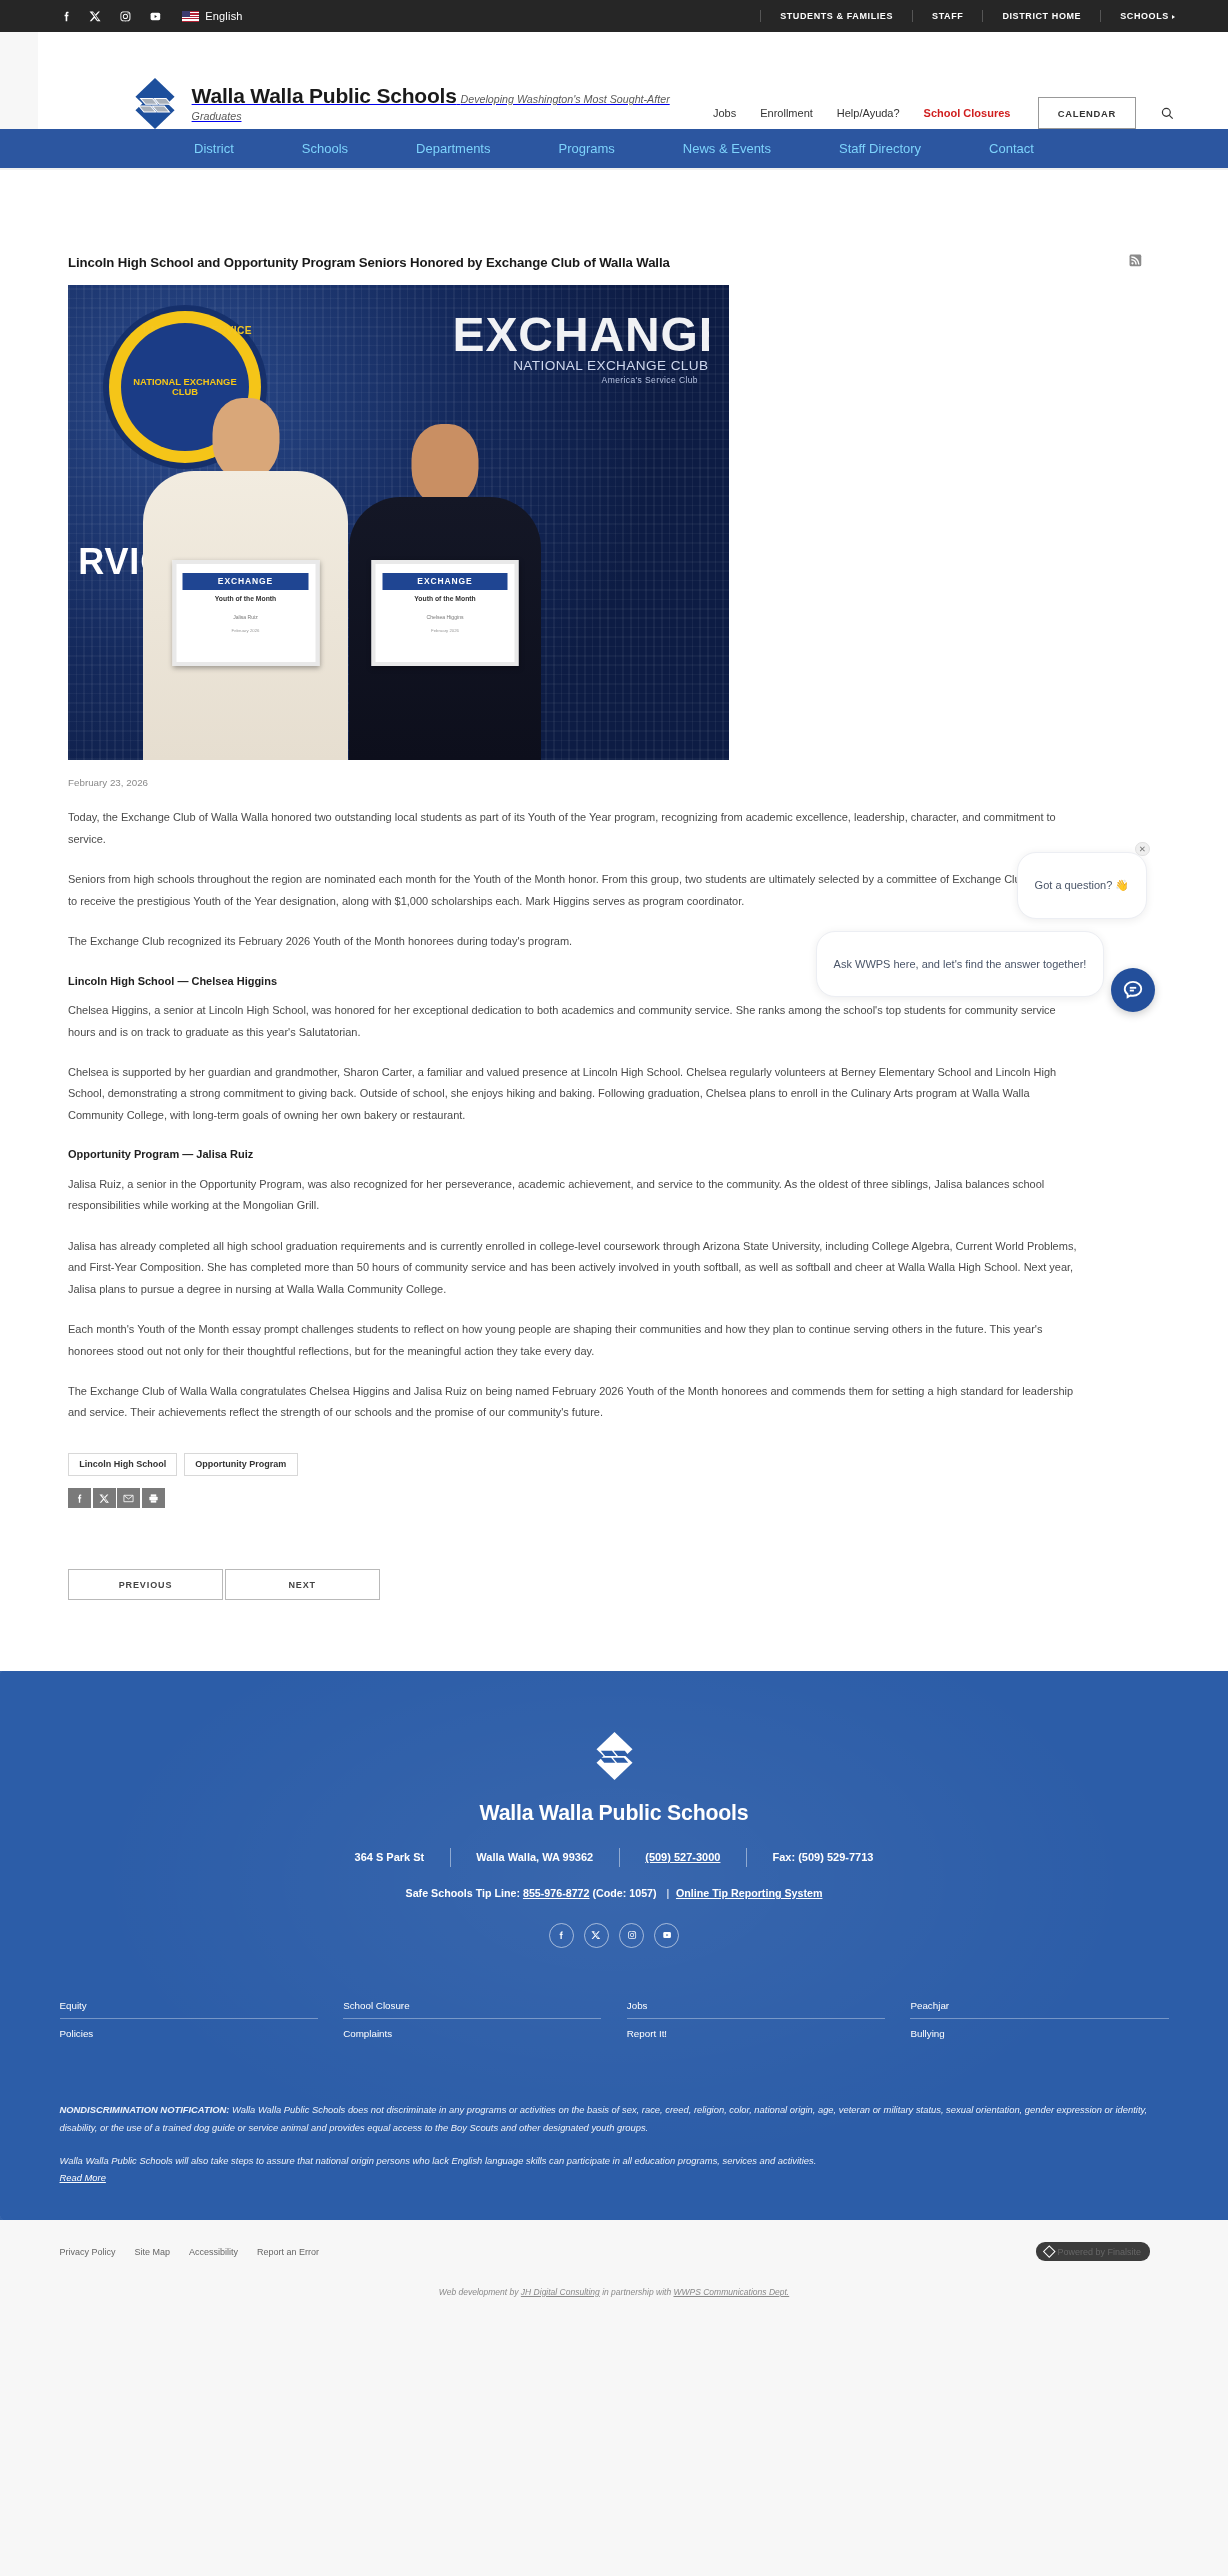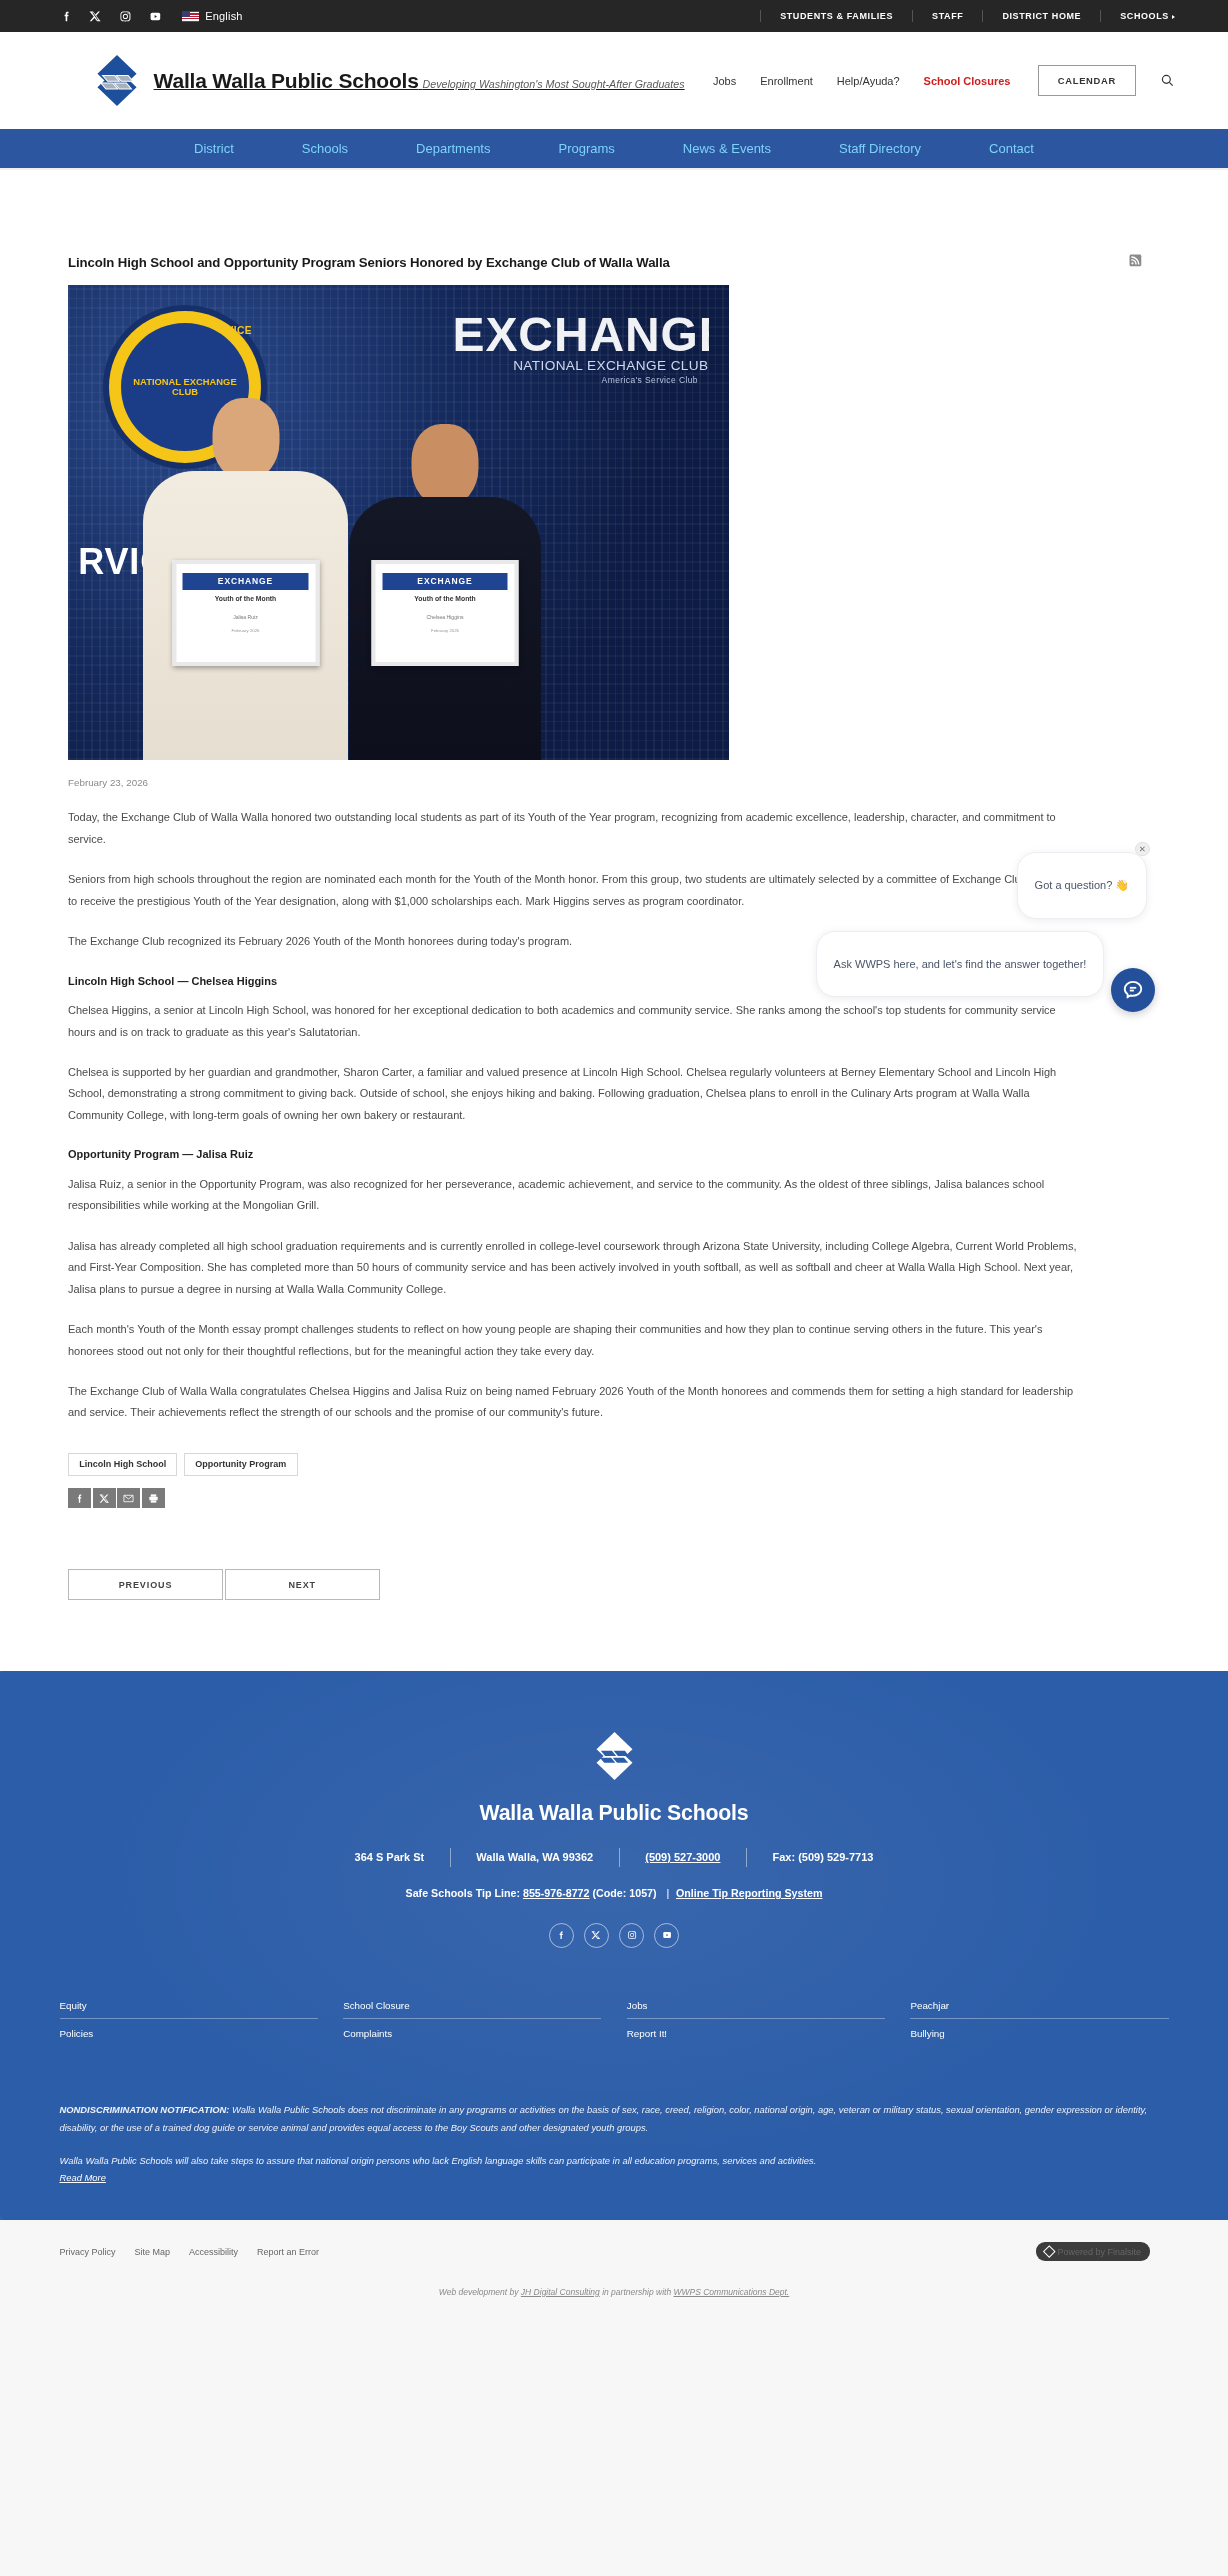"Walla Walla Public Schools Developing" .header { align-items: center -> flex-end; margin-left: none -> 38px }
